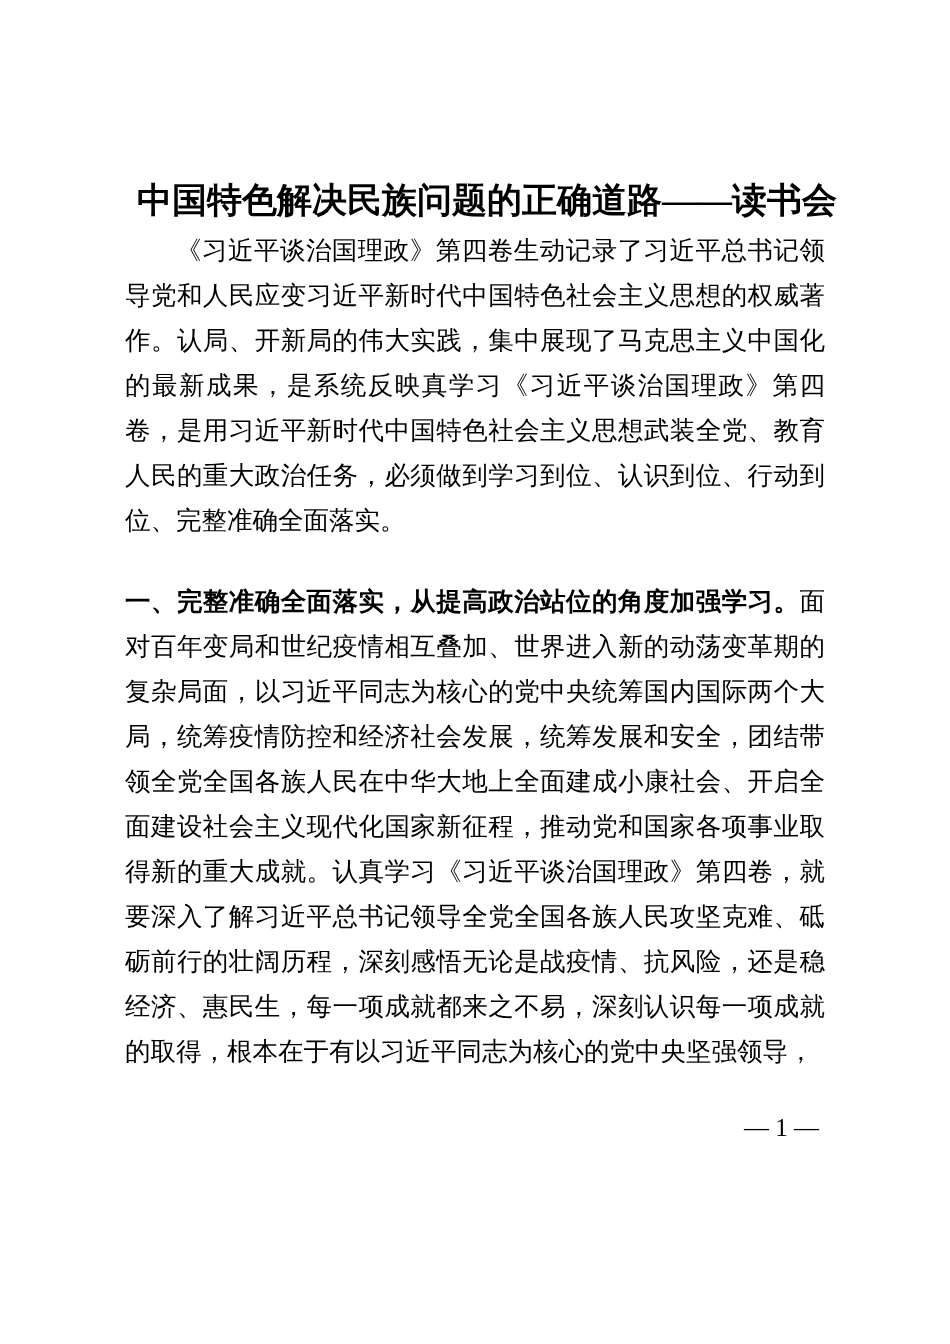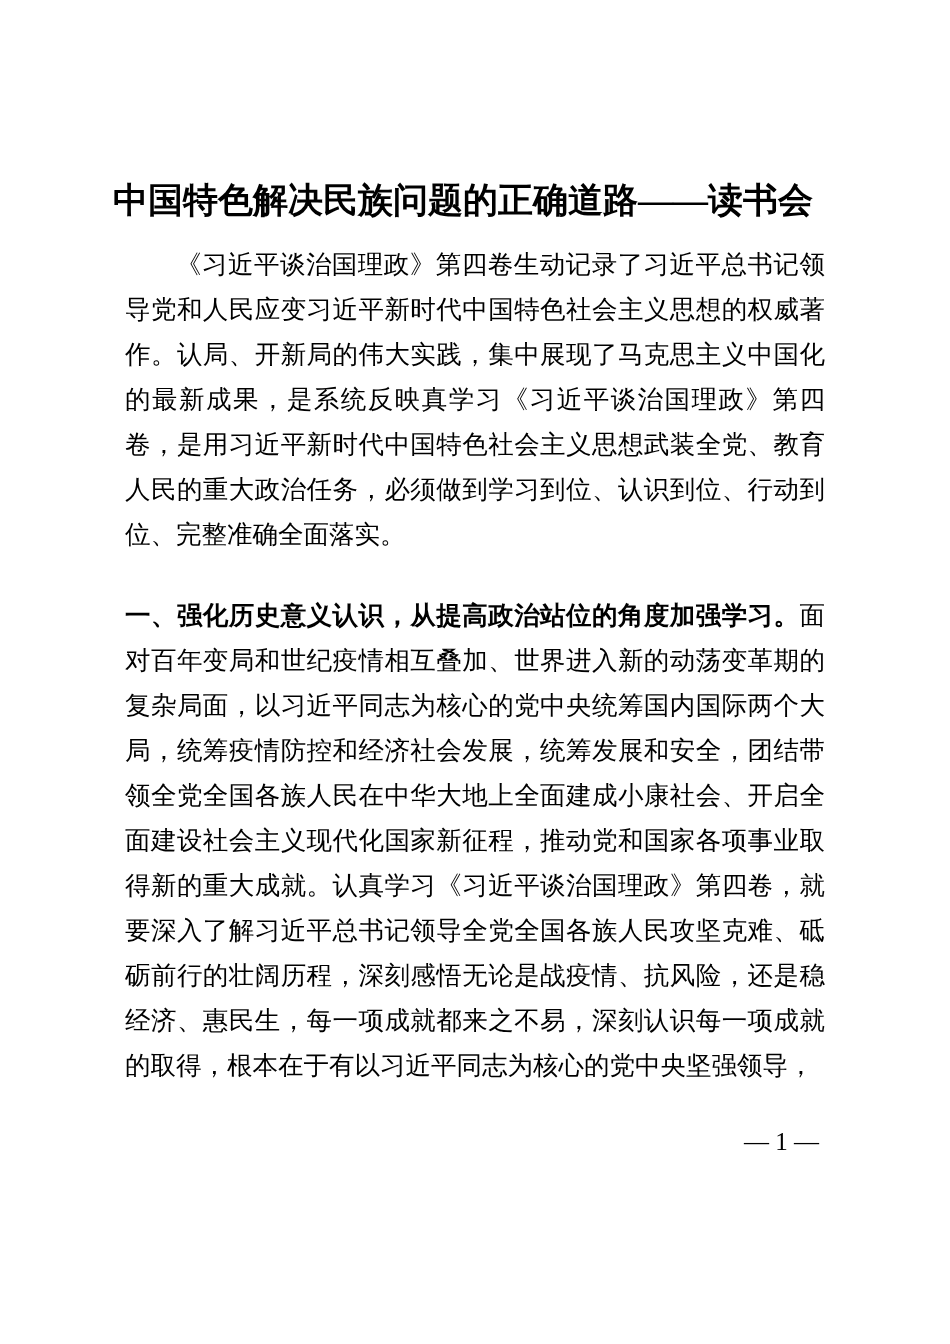"中国特色解决民族问题的正确道路——读书会" .doc-title { text-align: left -> right }
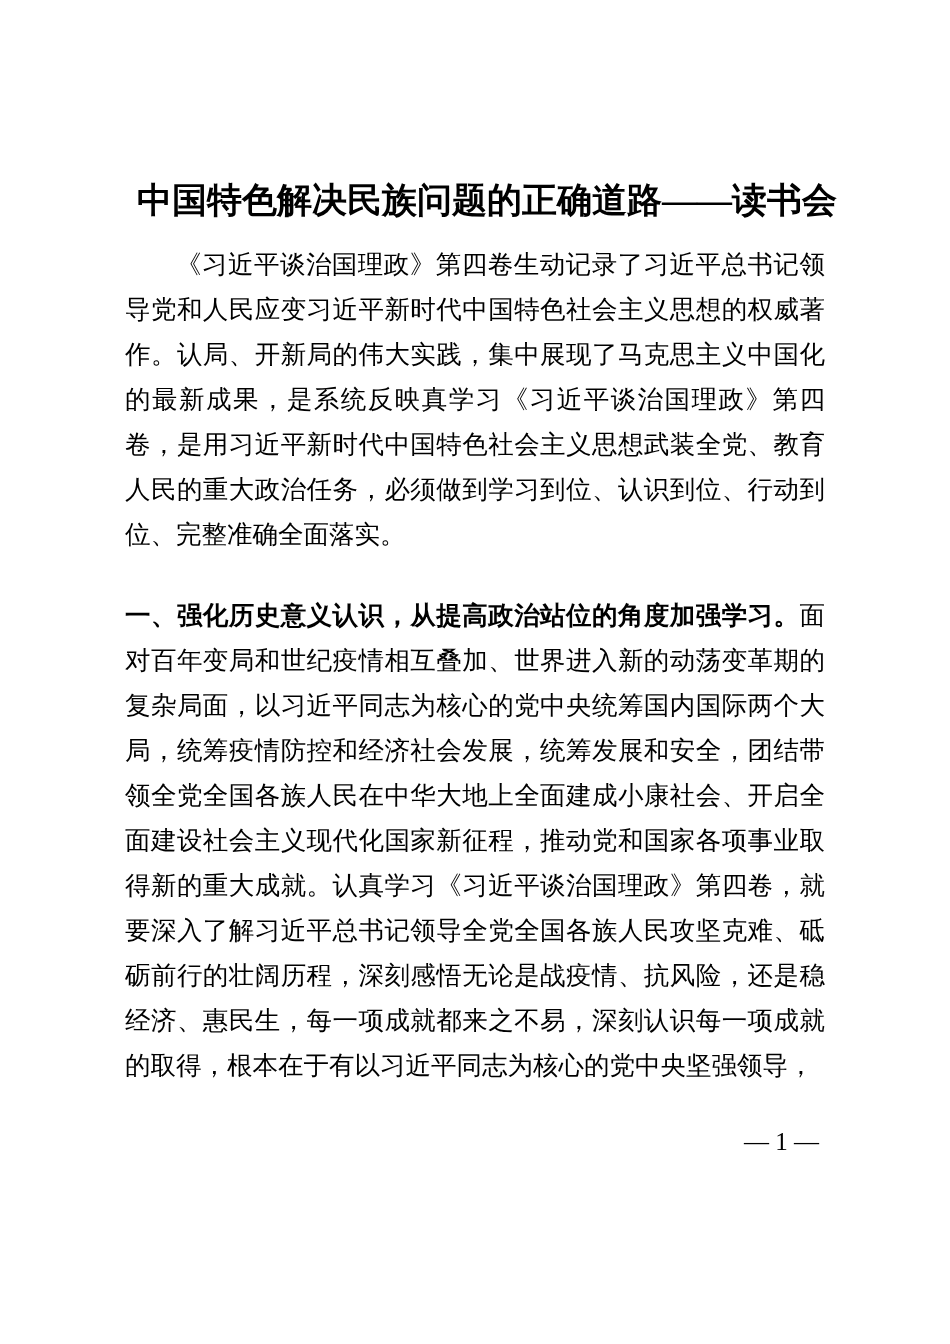"《习近平谈治国理政》第四卷生动记录了习近平总书记领导党和人民应变习近平新时代中国" .para-intro { margin-top: 15px -> 1px }
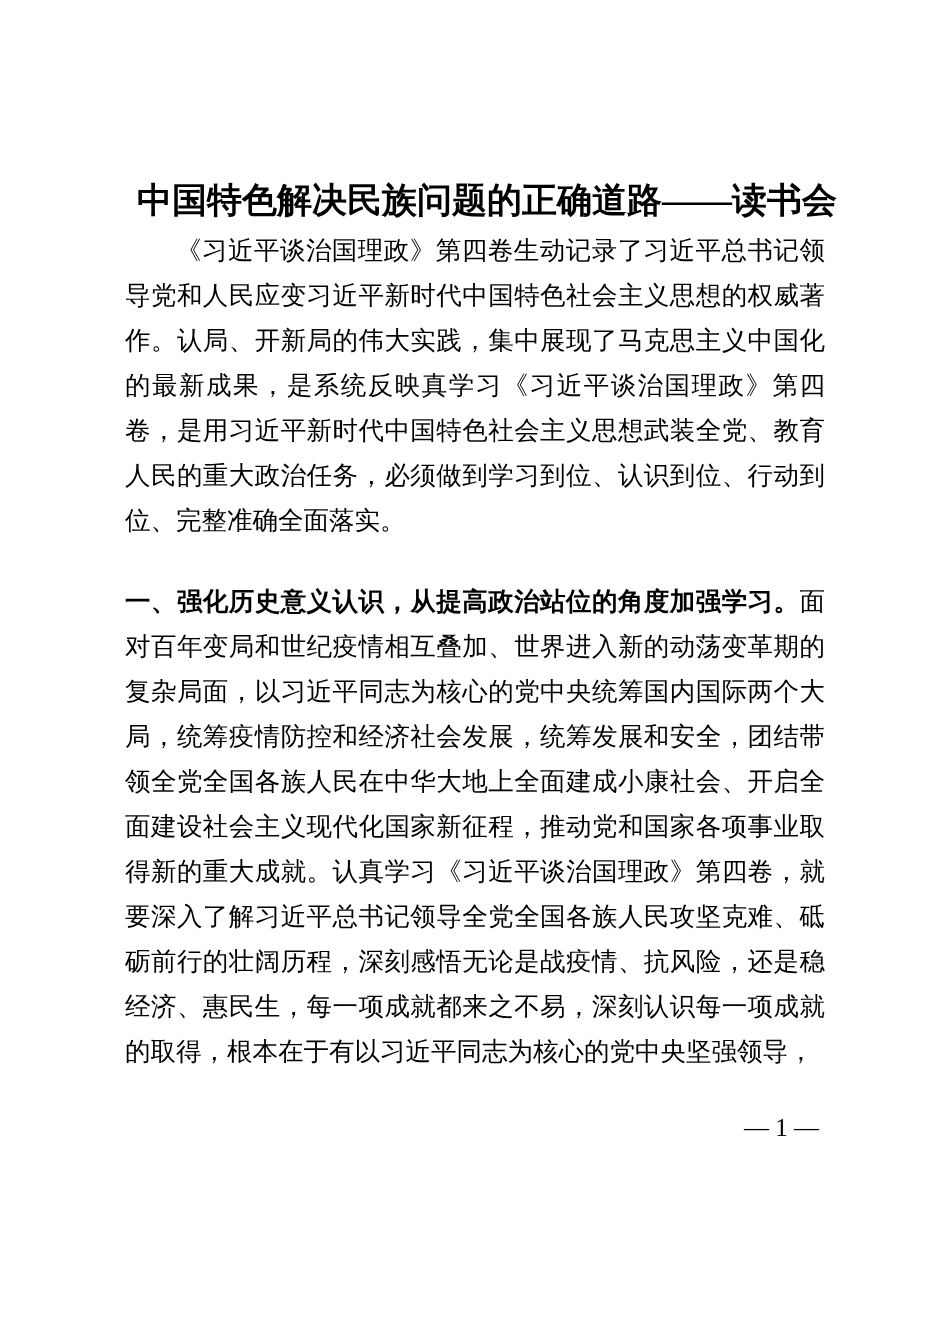"一、强化历史意义认识，从提高政治站位的角度加强学习。" span.section-heading { text: 强化历史意义认识 -> 完整准确全面落实 }
